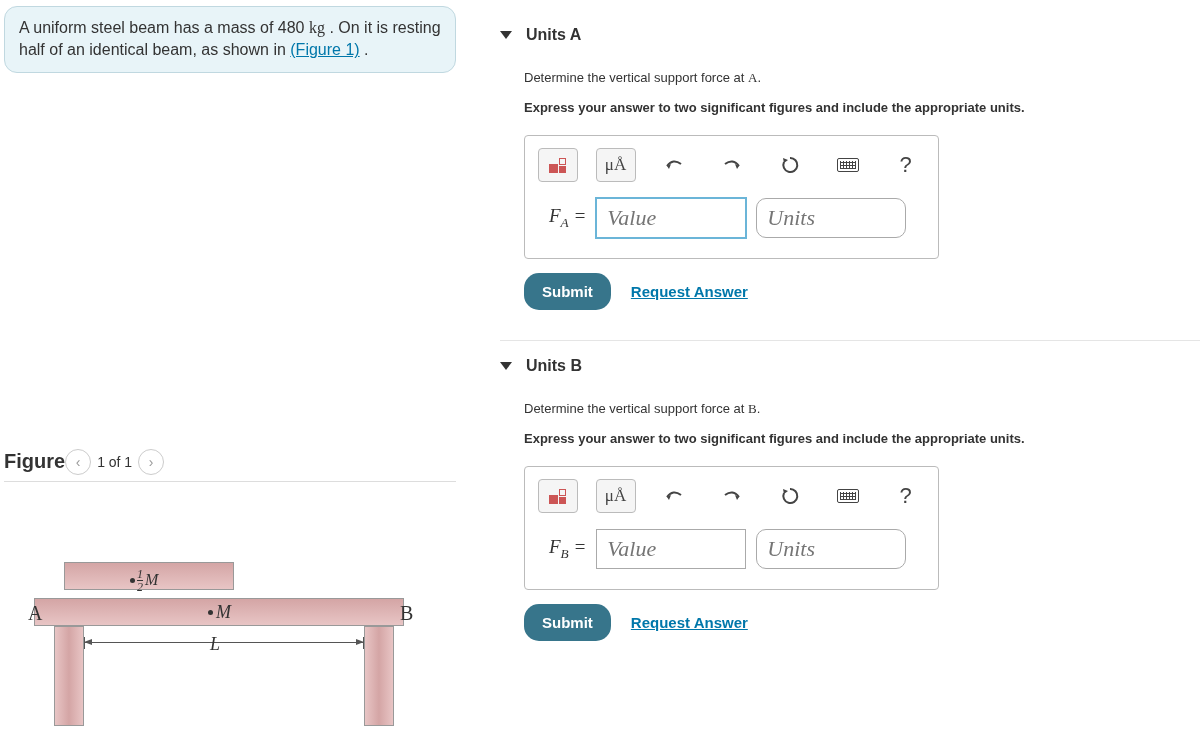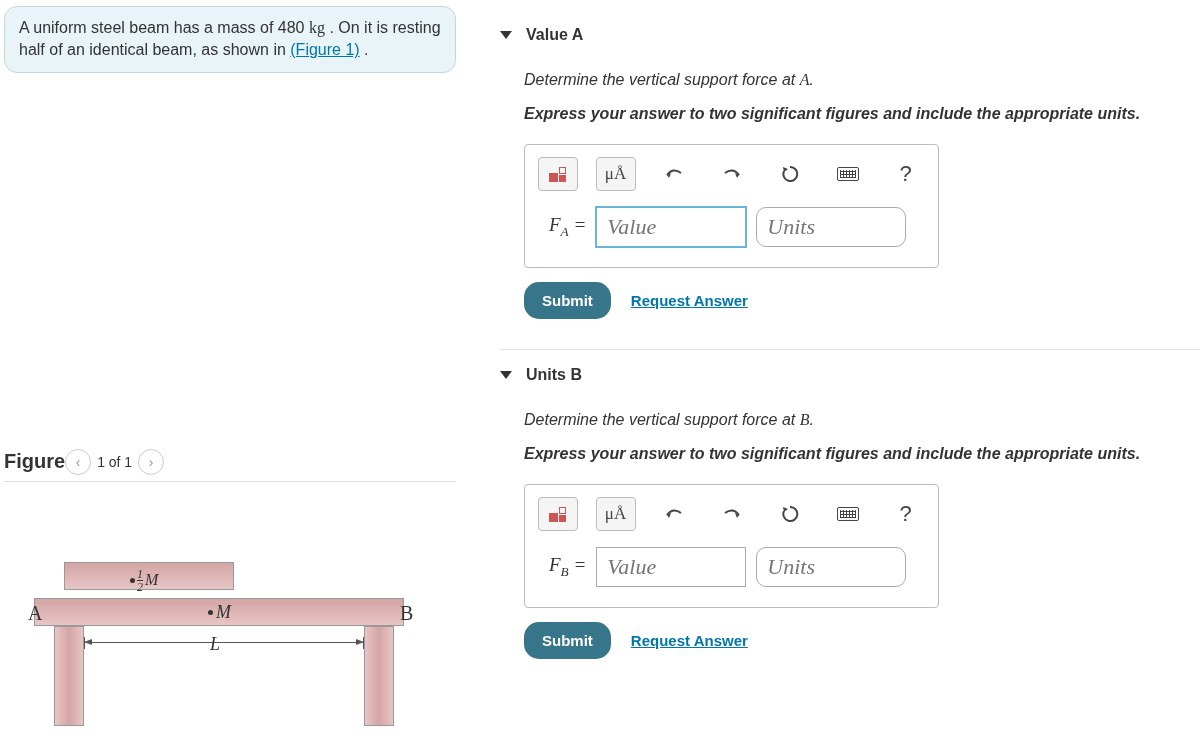"Value A" div.part-title { text: Value -> Units }
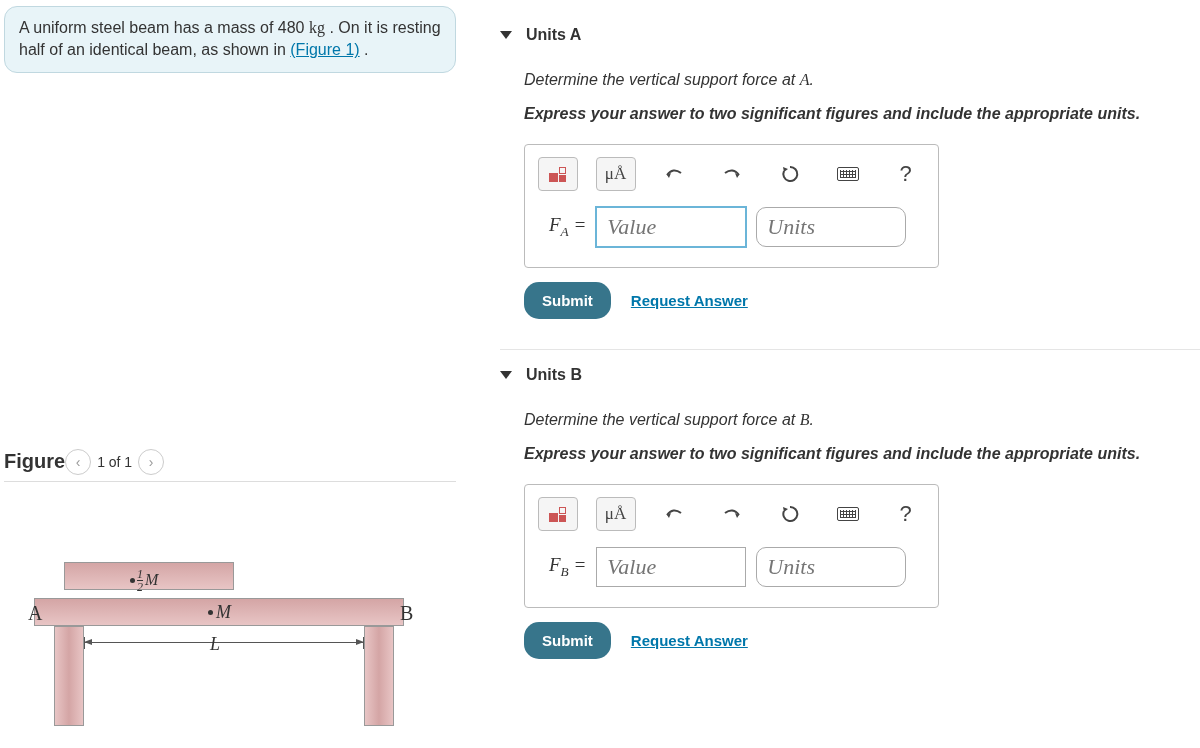"Determine the vertical support force" .instr { font-size: 16px -> 13px; font-style: italic -> none }
